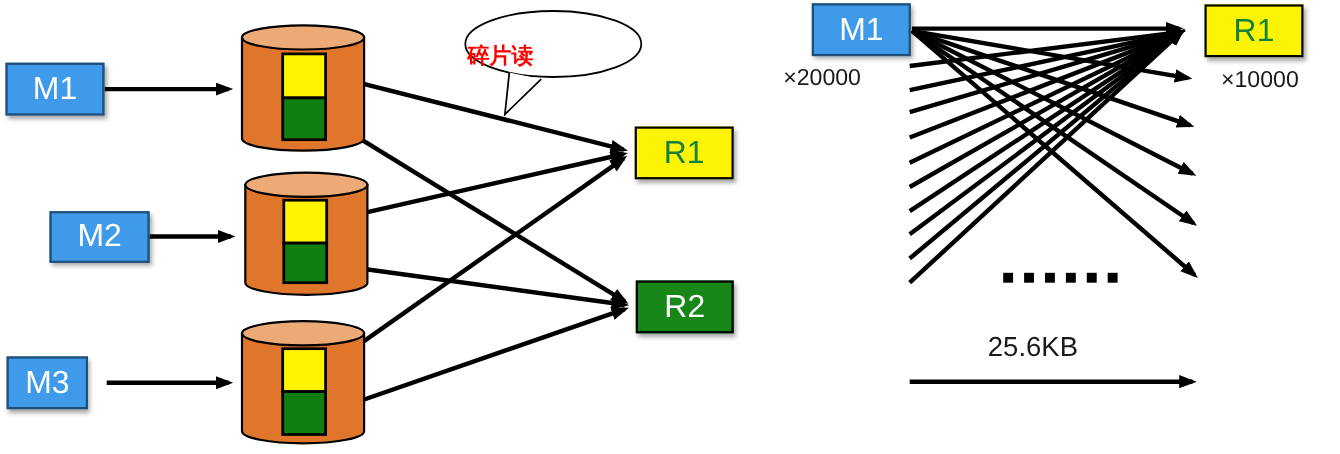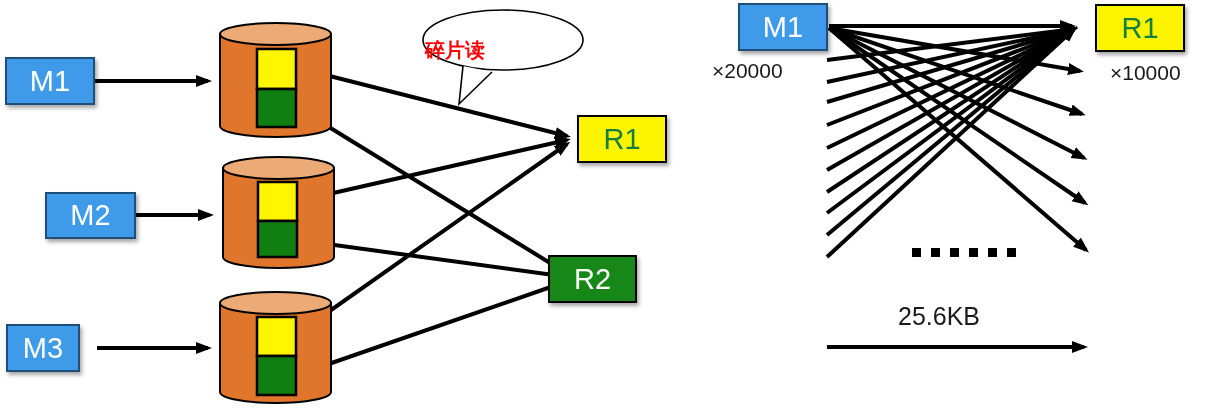"R2" div.node { left: 548px -> 578px }
